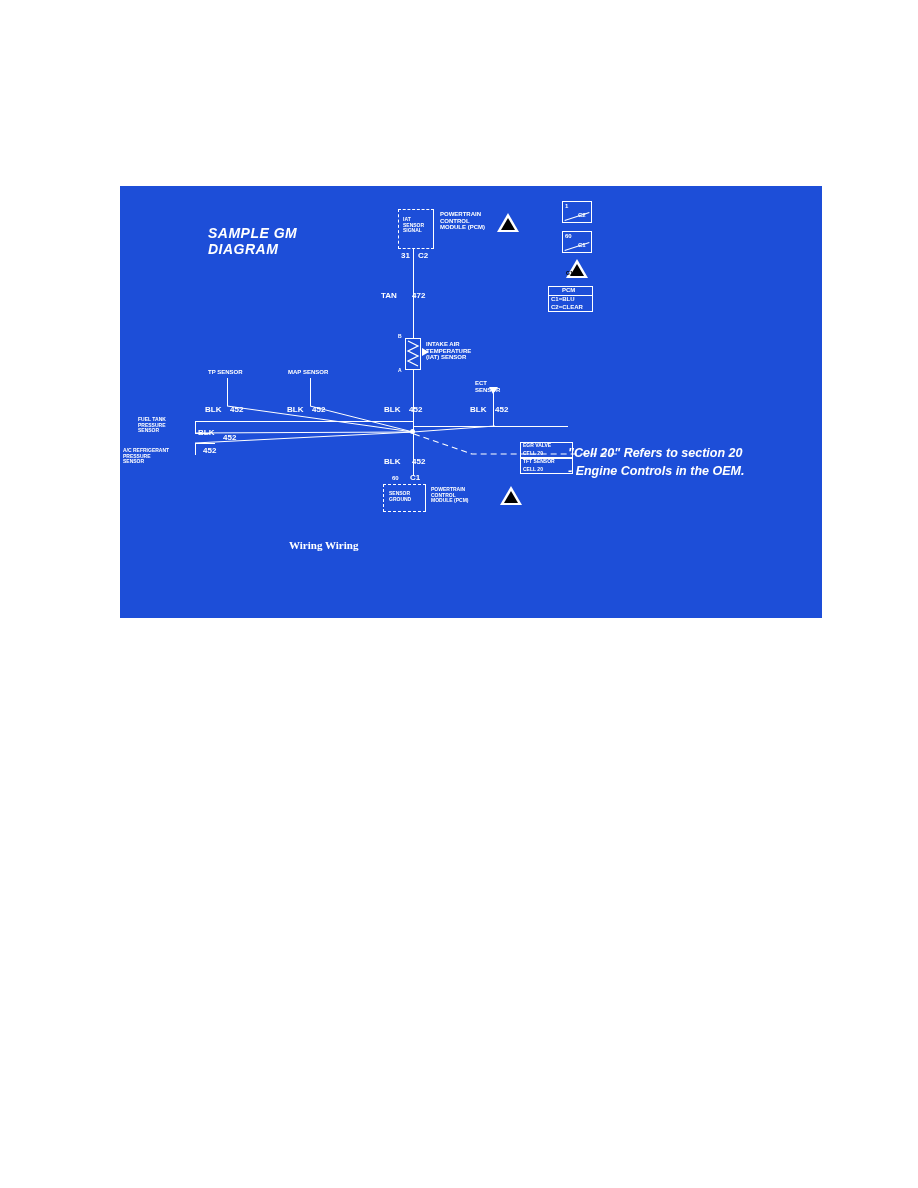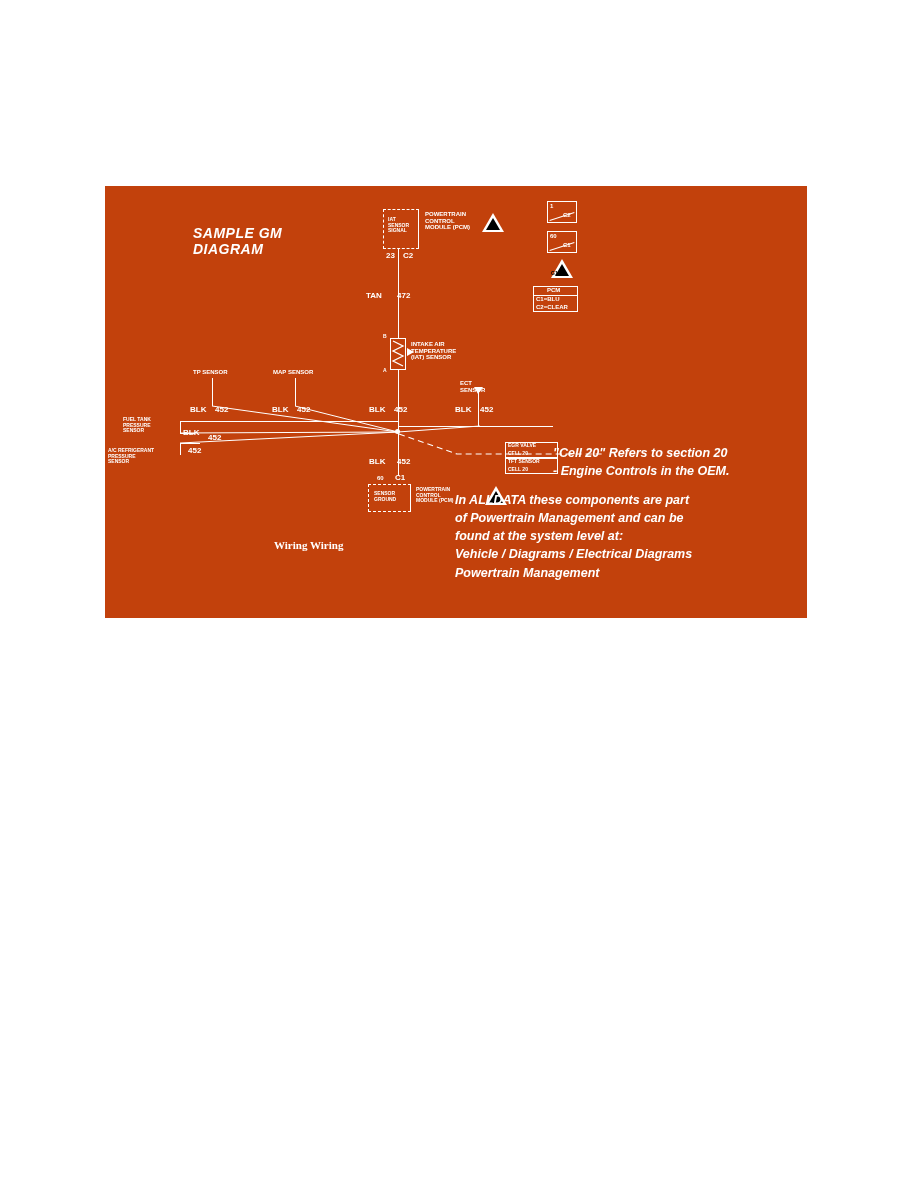"SAMPLE GM" #diagram-panel { background: #c2410c -> #1d4ed8; left: 105px -> 120px }
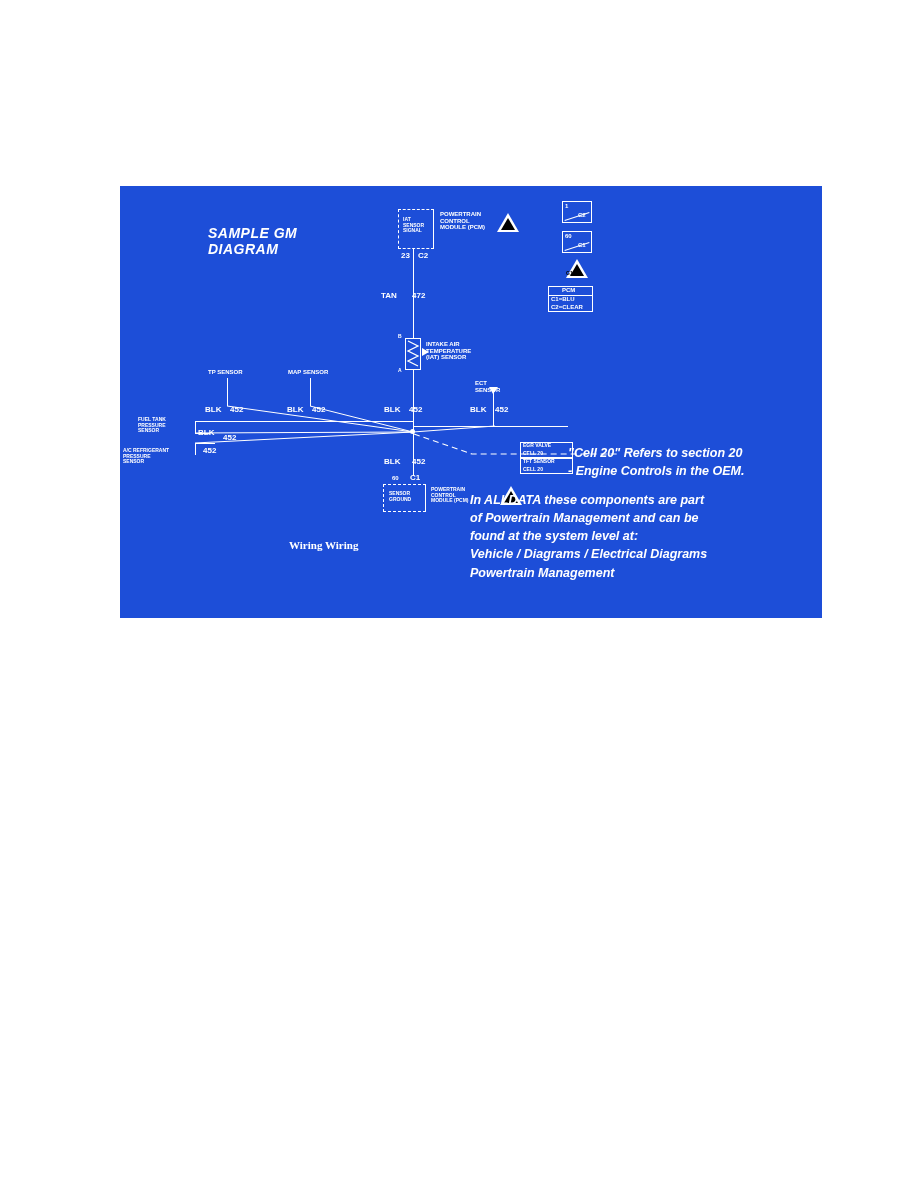"23" div.txt { text: 23 -> 31 }
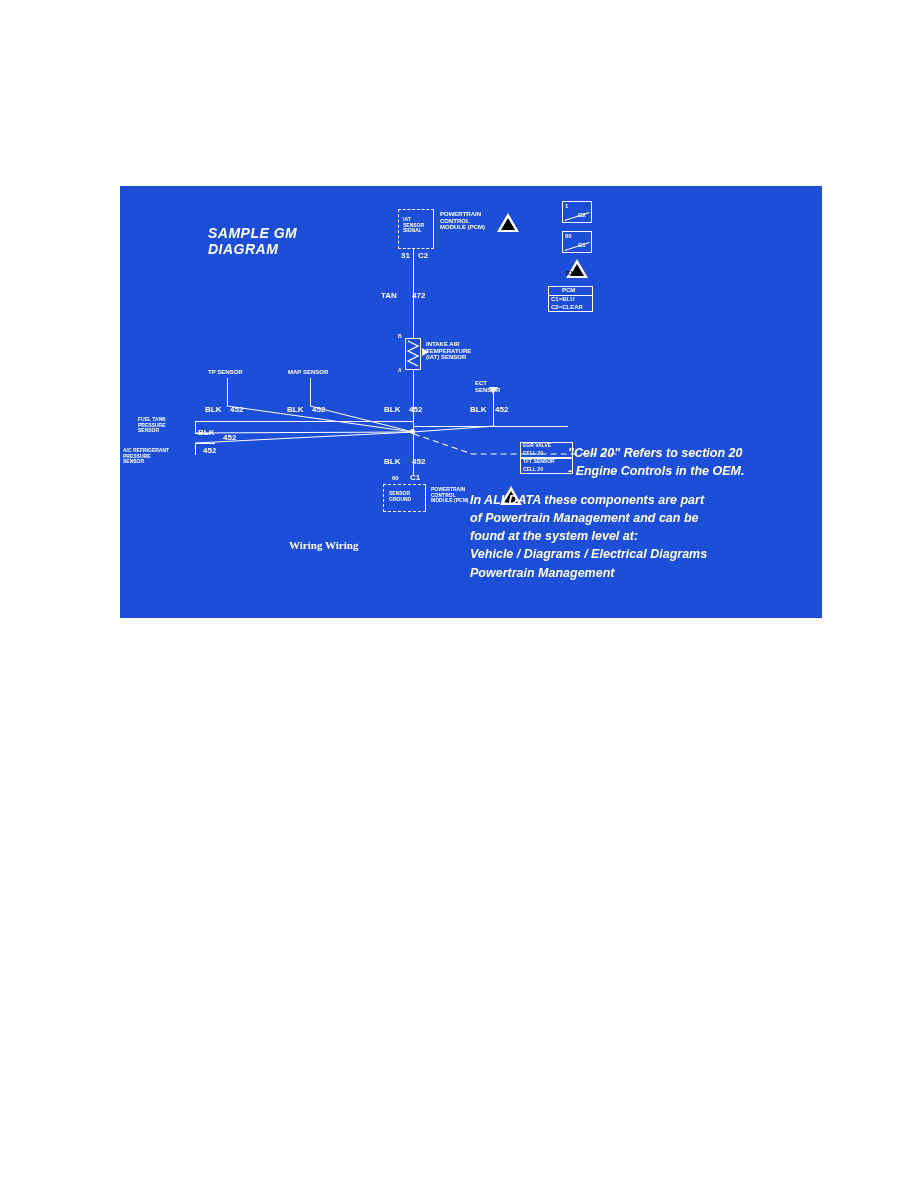"In ALLDATA these components are" div.note { html: <div>In ALLDATA these components are part of Powertrain Management and can be found at the system level at: Vehicle / Diagrams / Electrical Diagrams Powertrain Management</div> -> none }
